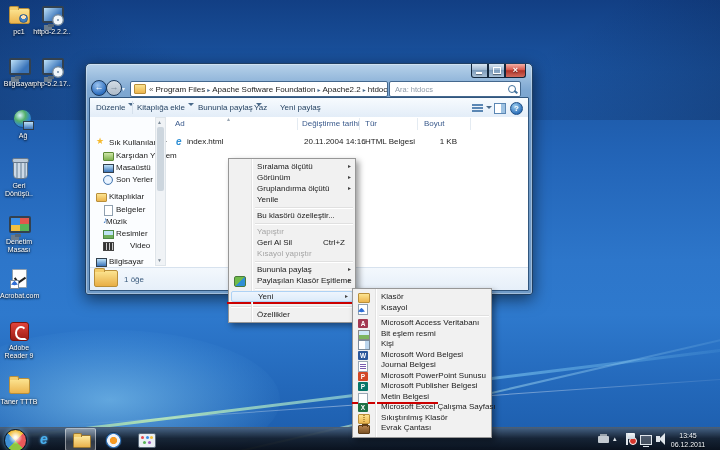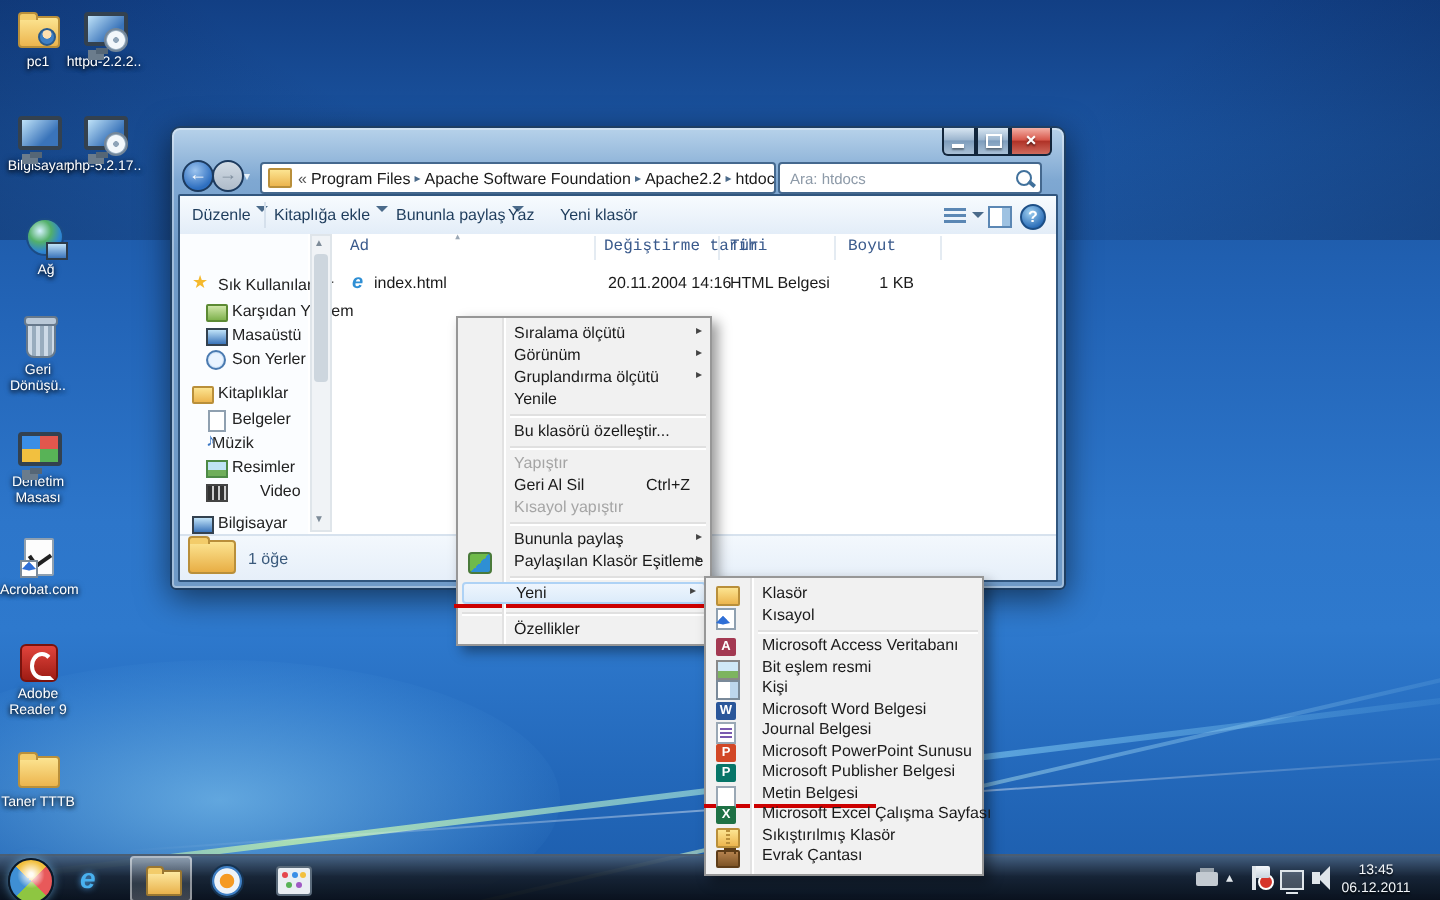"Yeni klasör" span { text: klasör -> paylaş }
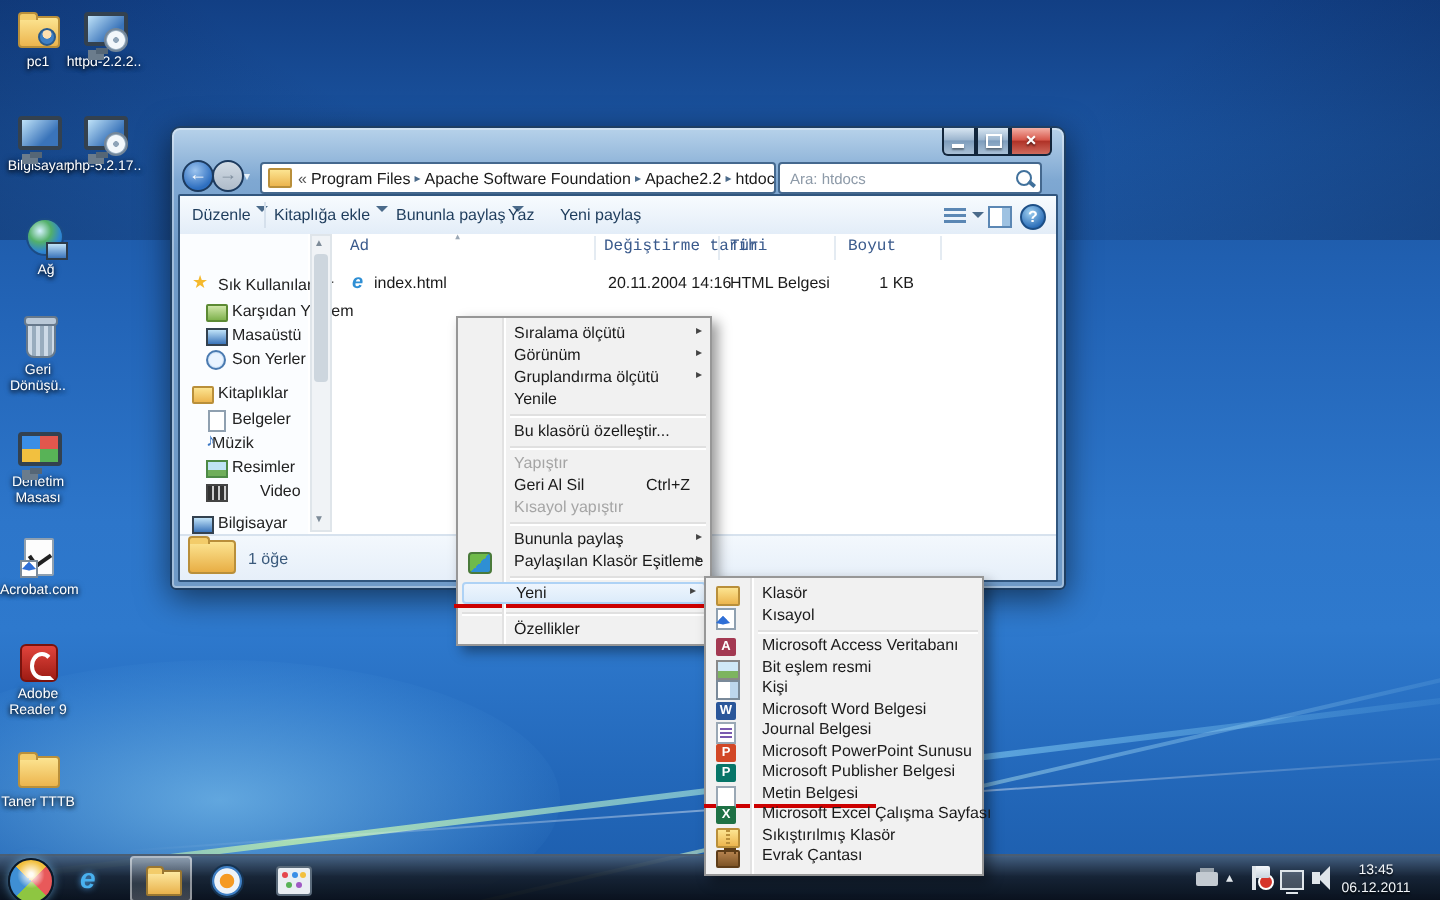"Ad" .hdr { font-family: Liberation Mono, monospace -> none }
